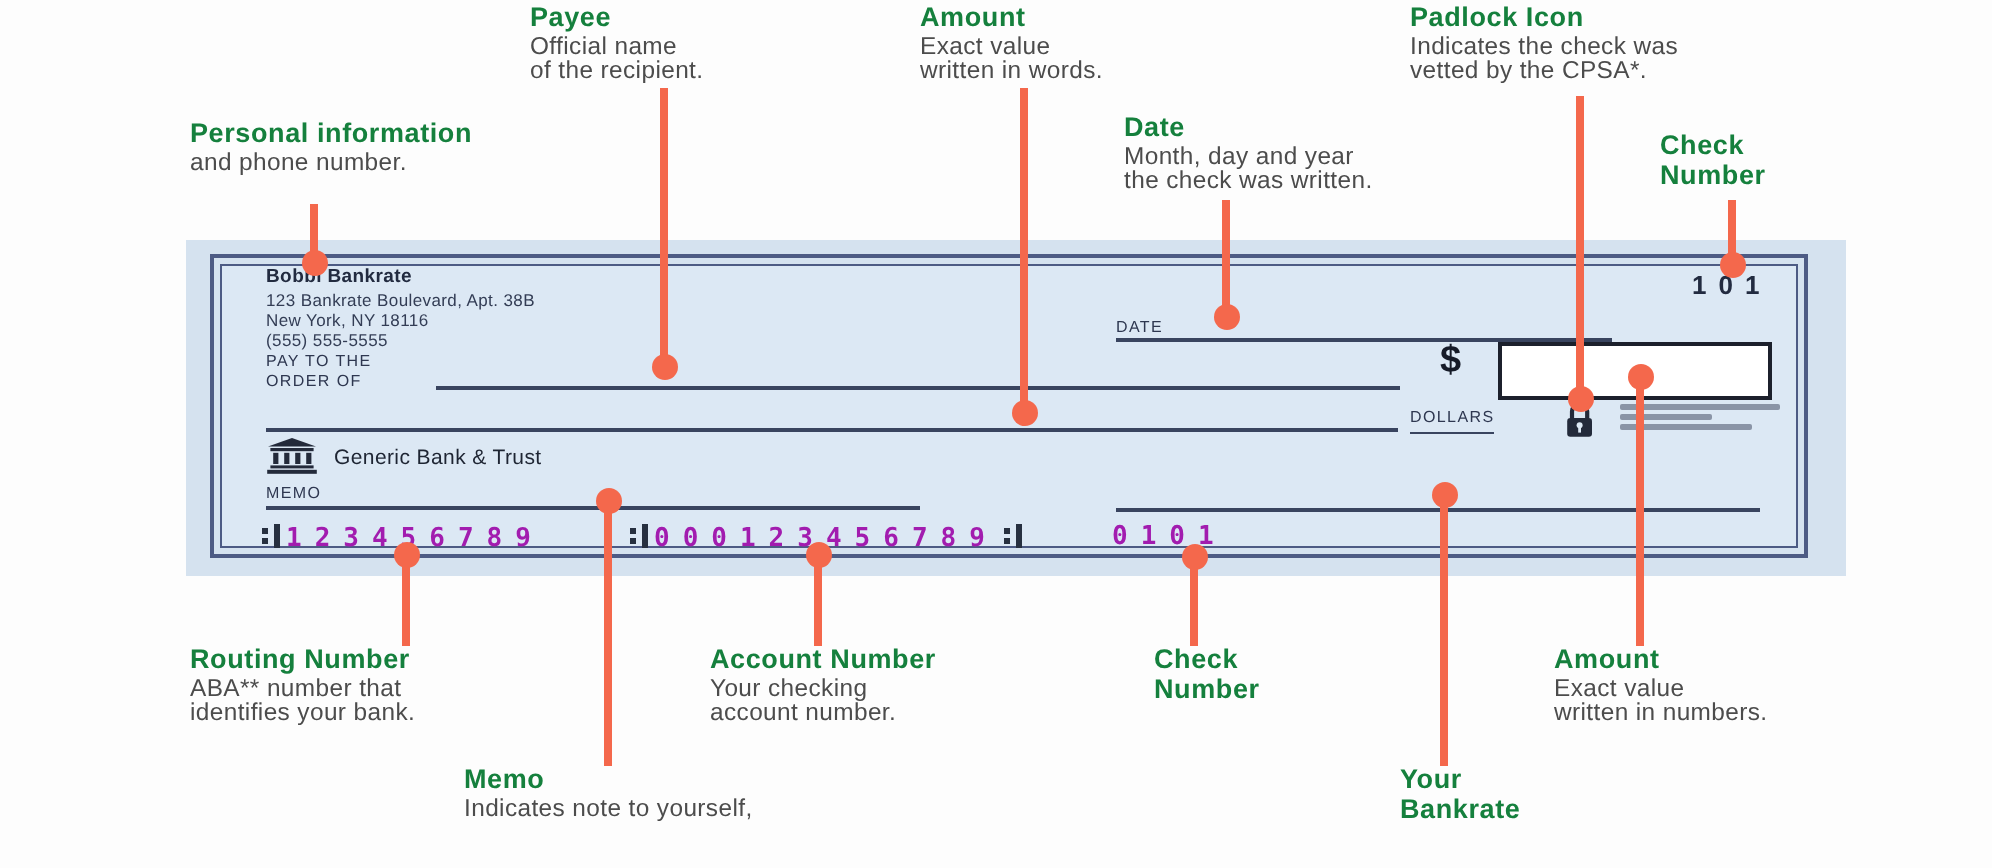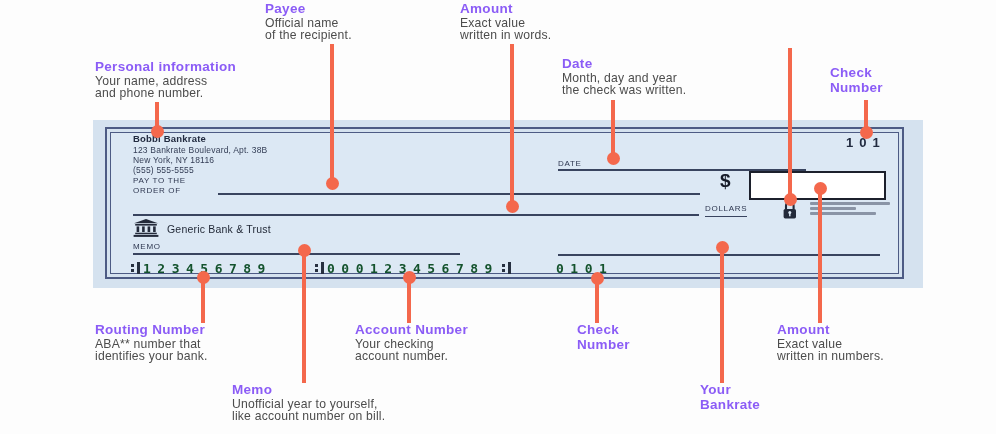"Payee" .ann .t { color: #8b5cf6 -> #15803d }
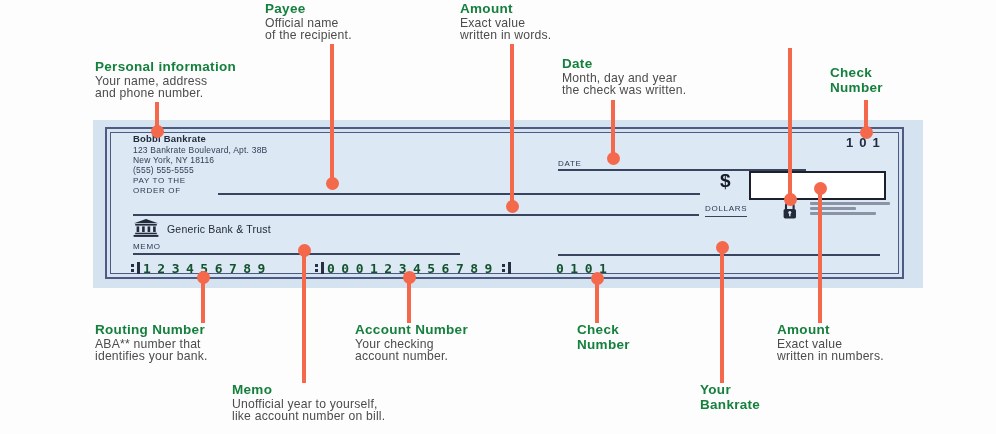"Padlock Icon" div.ann { html: none -> <div> <div>Padlock Icon</div> <div>Indicates the check was</div> <div>vetted by the CPSA*.</div> </div> }
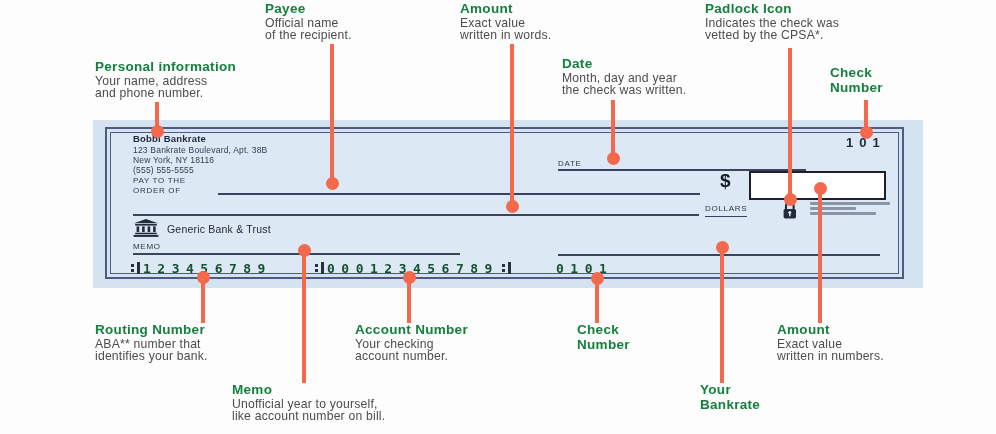"Your name, address" div.b { html: <div>Your name, address</div> -> none }
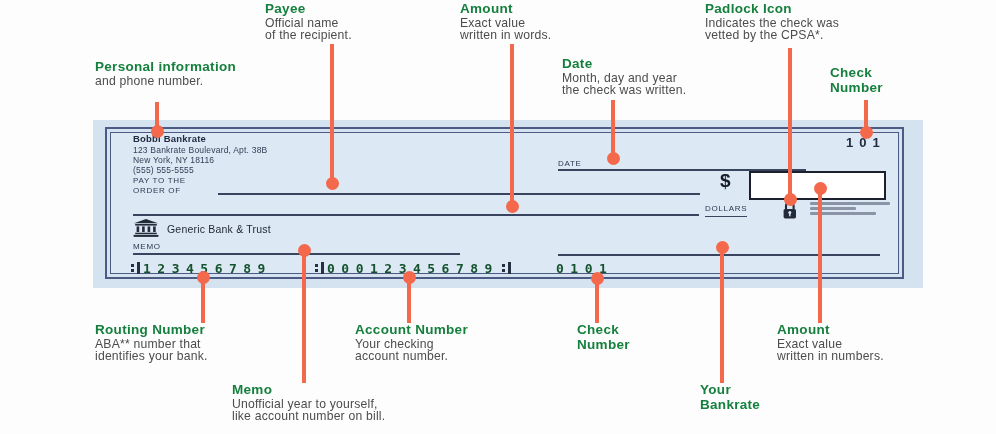"123456789" .micr { color: #14532d -> #a21caf }
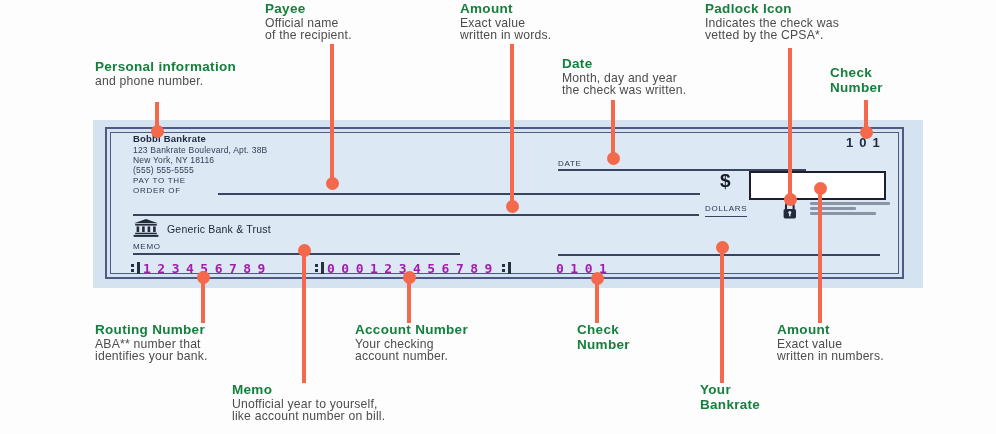"Unofficial year to yourself," div.b { text: Unofficial year -> Indicates note }
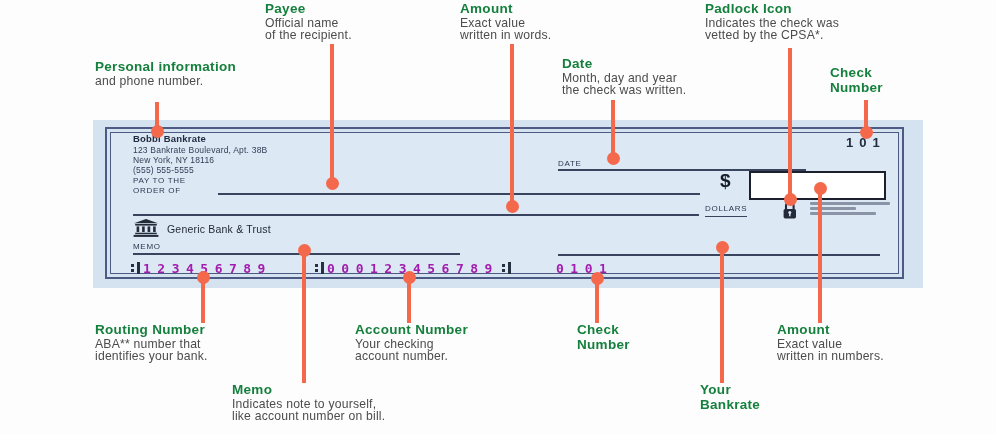"like account number on bill." div.b { html: <div>like account number on bill.</div> -> none }
